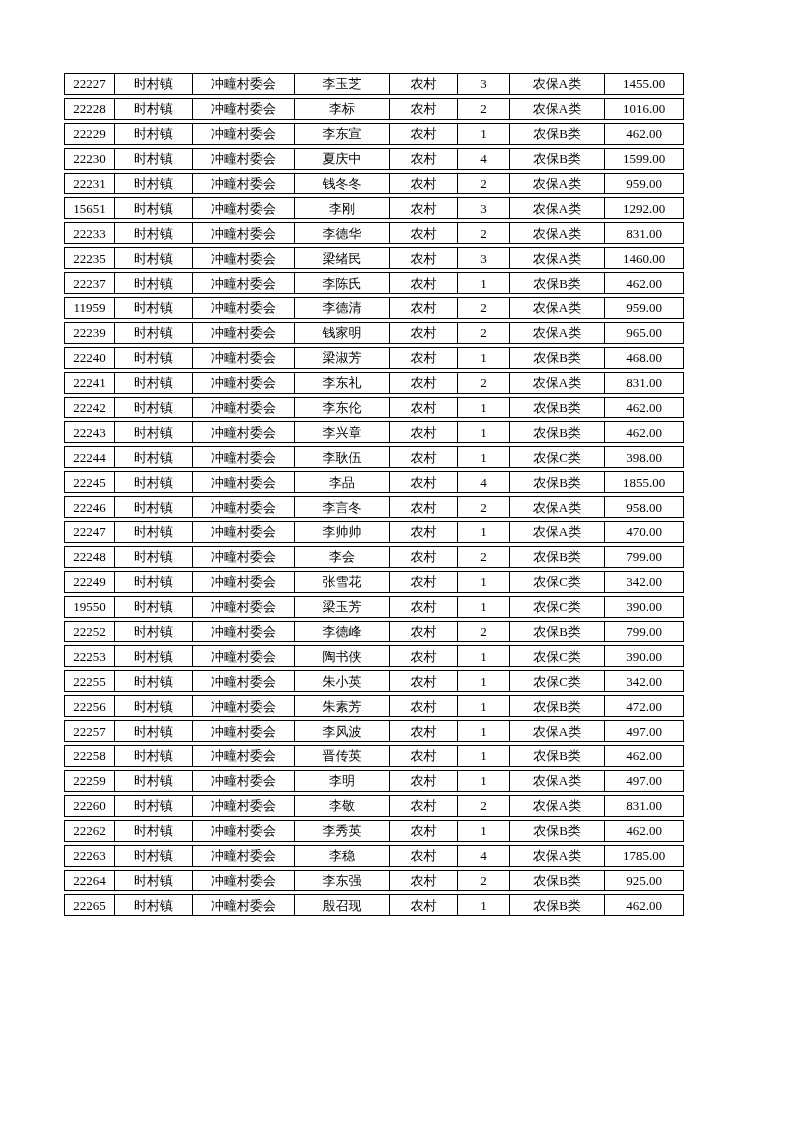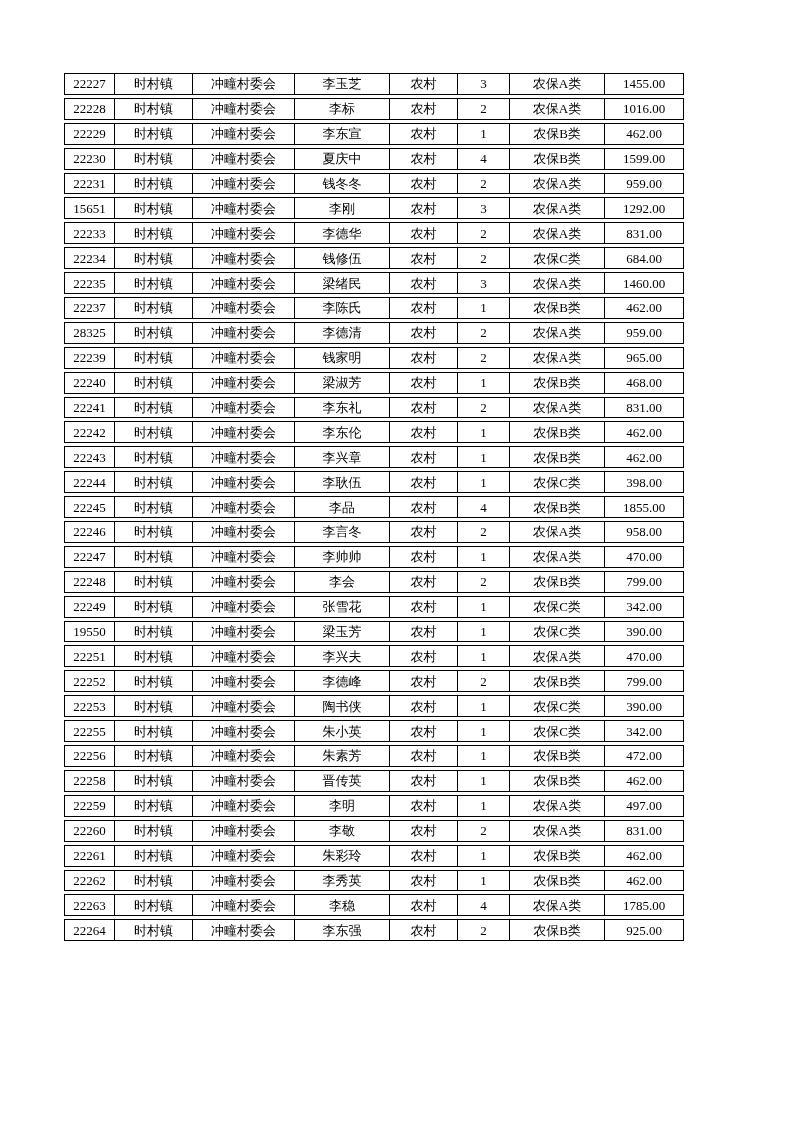"22234" tr { html: <tr> <td>22234</td> <td>时村镇</td> <td>冲疃村委会</td> <td>钱修伍</td> <td>农村</td> <td>2</td> <td>农保C类</td> <td>684.00</td> </tr> -> none }
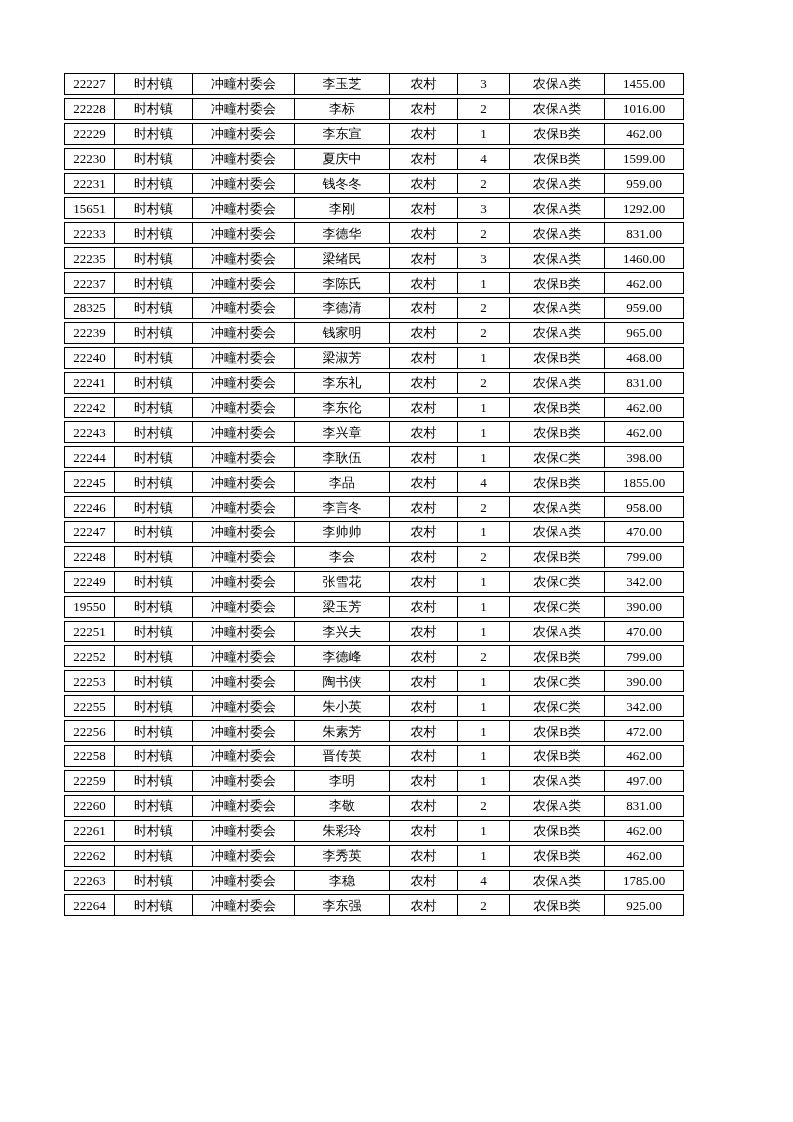"28325" td { text: 28325 -> 11959 }
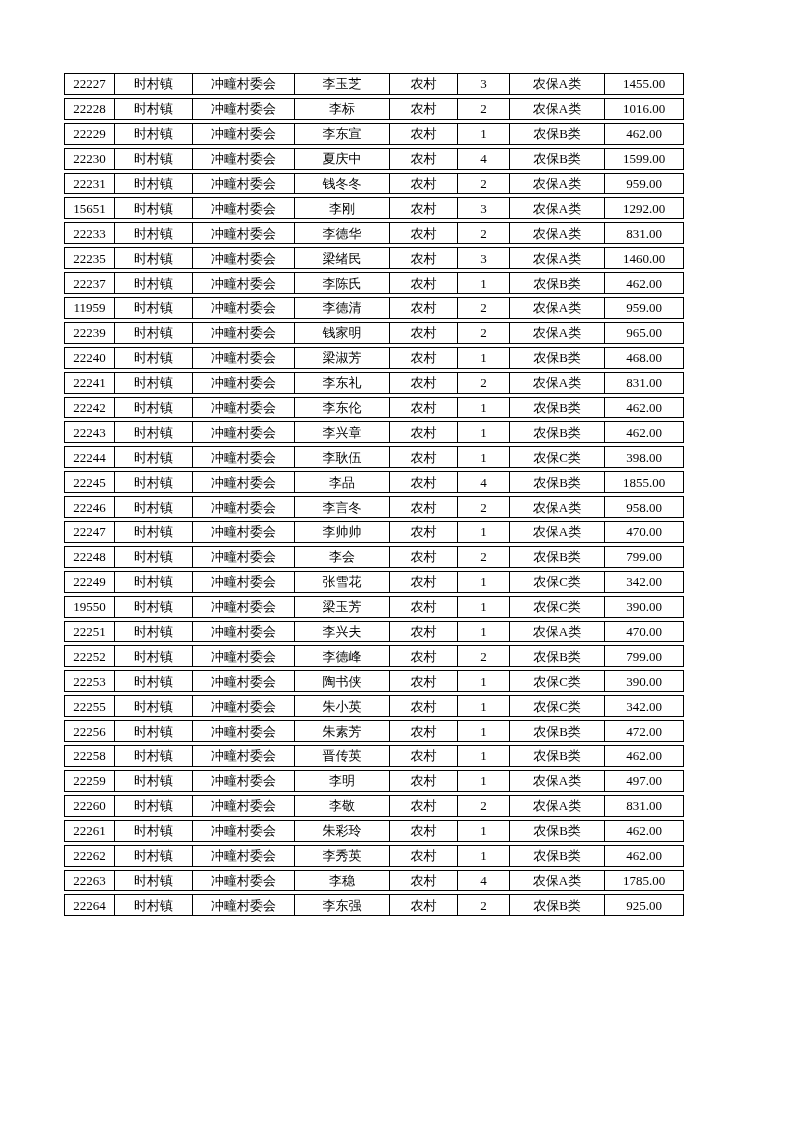"22251" tr { html: <tr> <td>22251</td> <td>时村镇</td> <td>冲疃村委会</td> <td>李兴夫</td> <td>农村</td> <td>1</td> <td>农保A类</td> <td>470.00</td> </tr> -> none }
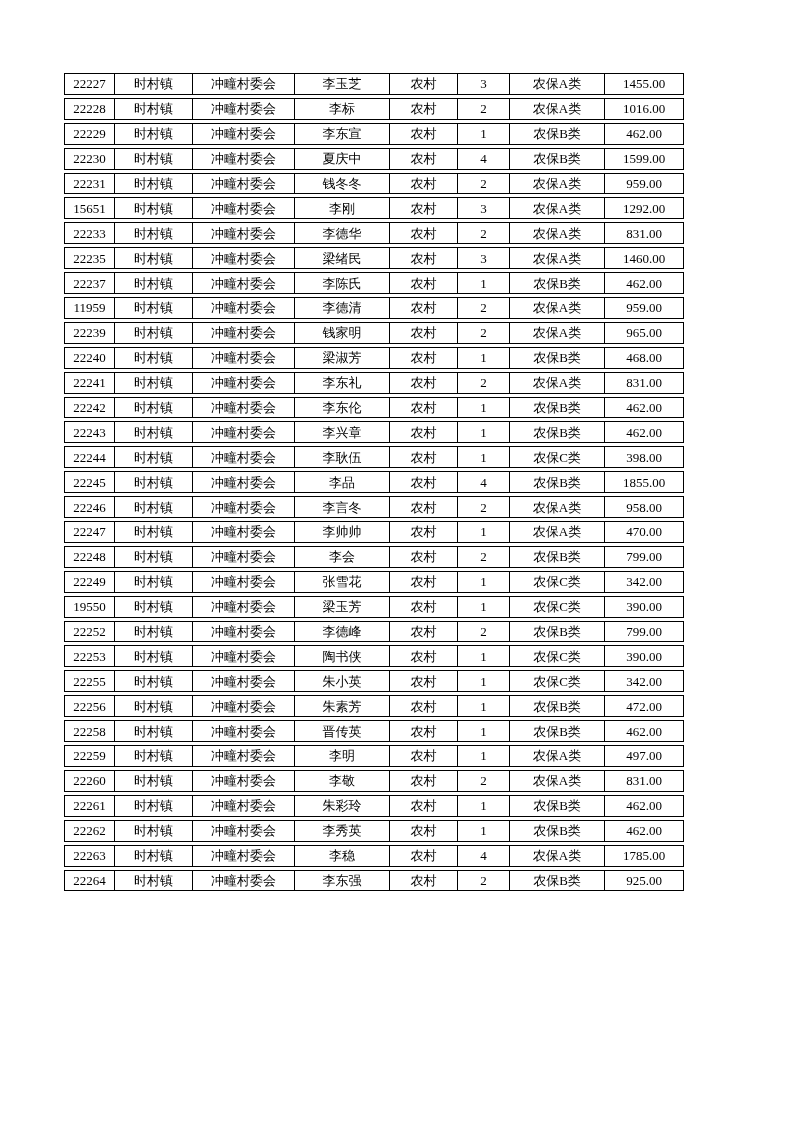"22257" tr { html: none -> <tr> <td>22257</td> <td>时村镇</td> <td>冲疃村委会</td> <td>李风波</td> <td>农村</td> <td>1</td> <td>农保A类</td> <td>497.00</td> </tr> }
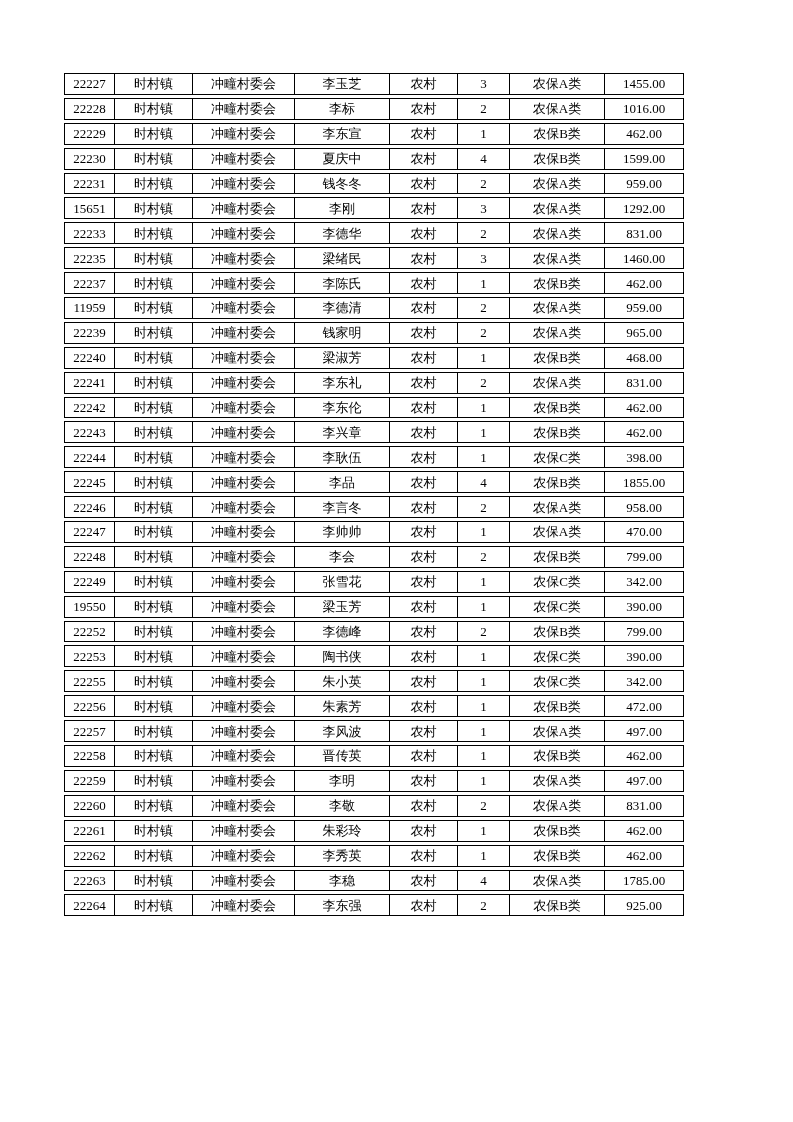"22261" tr { html: <tr> <td>22261</td> <td>时村镇</td> <td>冲疃村委会</td> <td>朱彩玲</td> <td>农村</td> <td>1</td> <td>农保B类</td> <td>462.00</td> </tr> -> none }
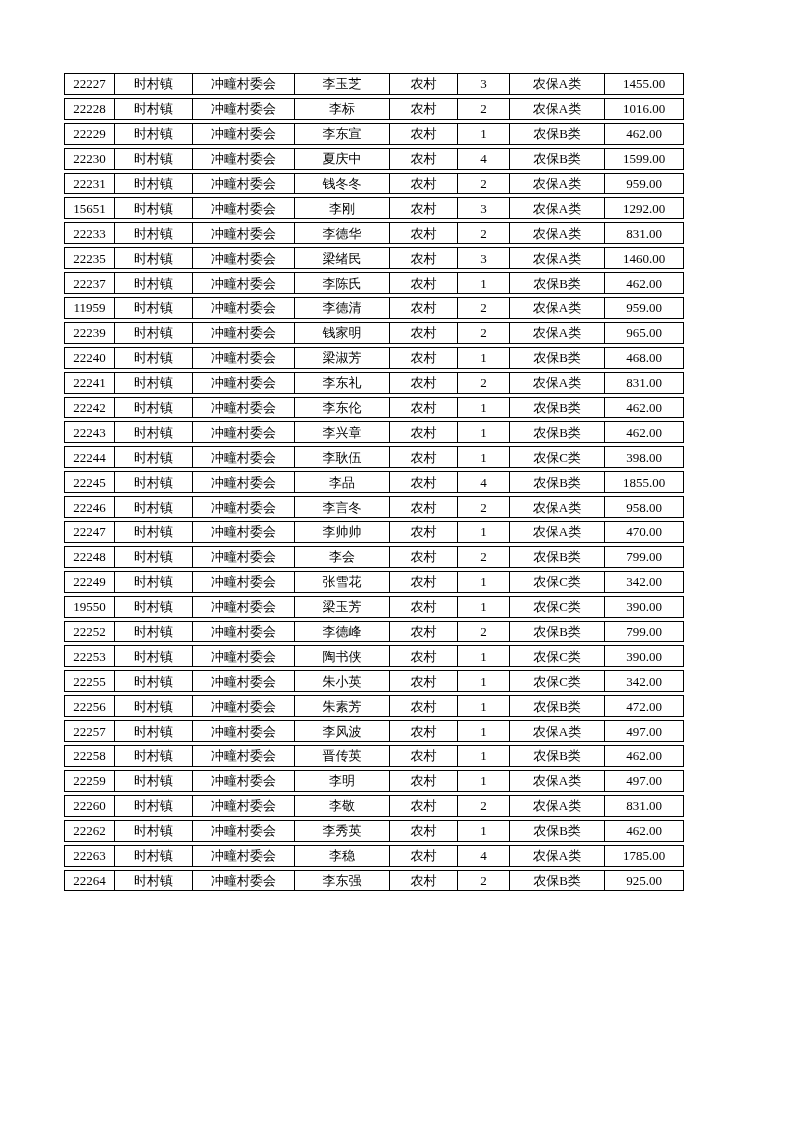"22265" tr { html: none -> <tr> <td>22265</td> <td>时村镇</td> <td>冲疃村委会</td> <td>殷召现</td> <td>农村</td> <td>1</td> <td>农保B类</td> <td>462.00</td> </tr> }
